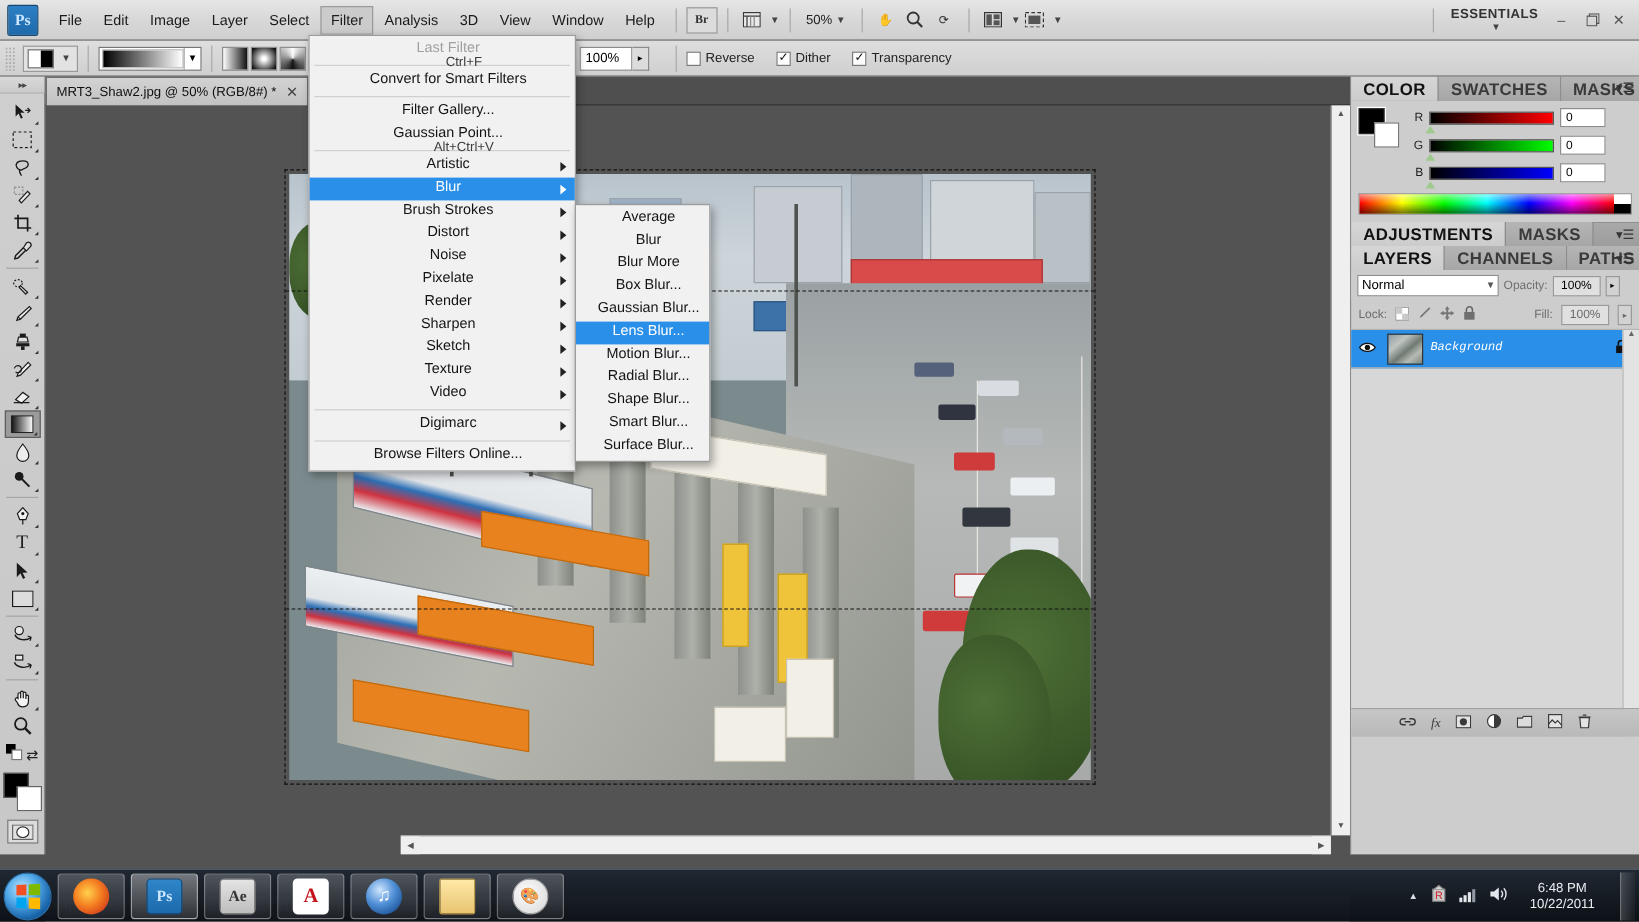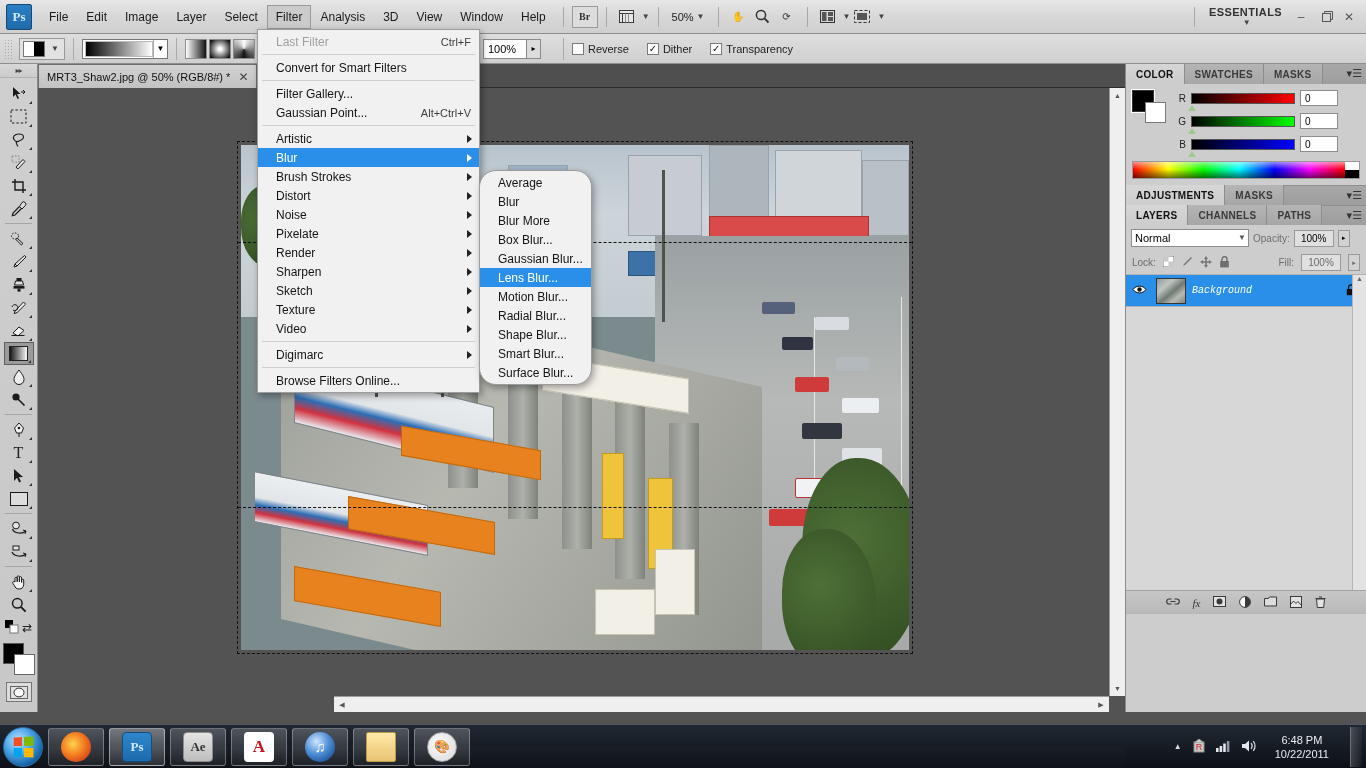"Last Filter" .mrow { flex-direction: none -> column }
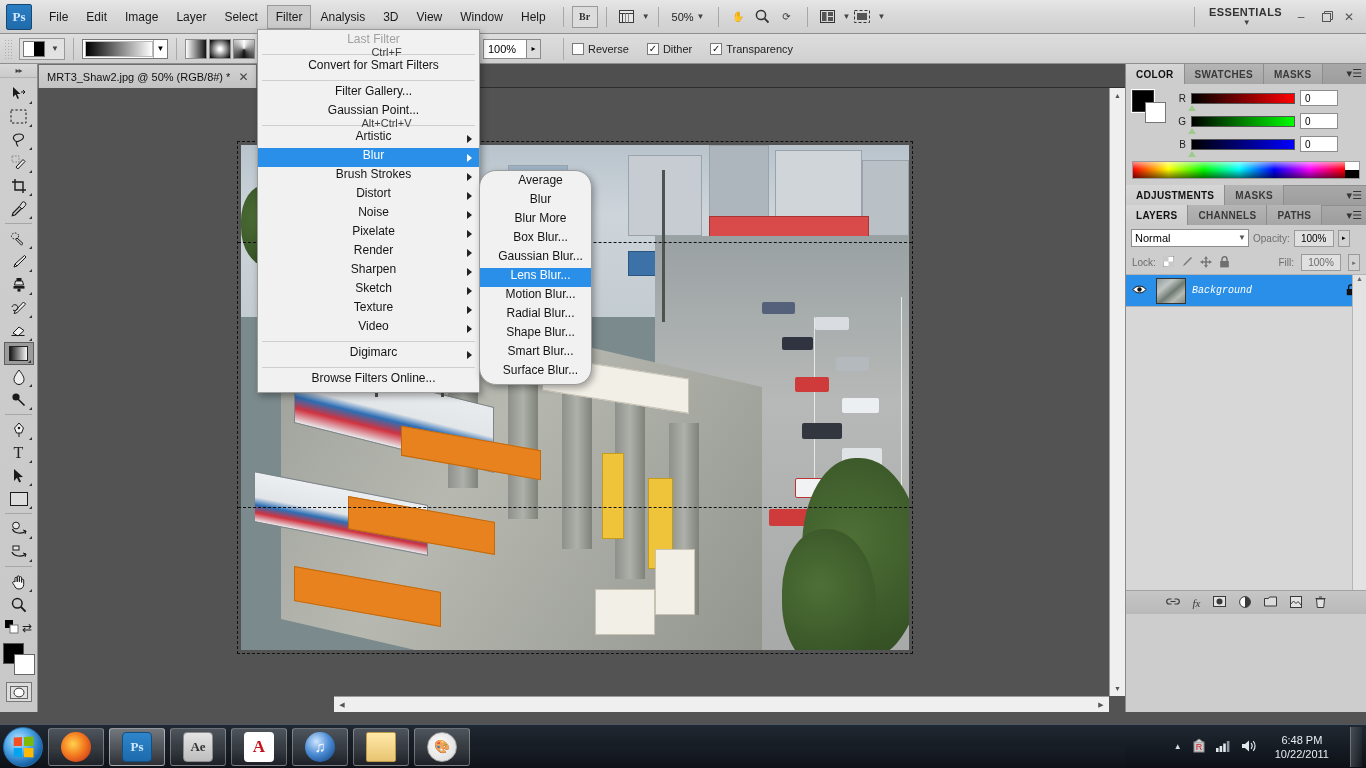"COLOR" .ptab { font-size: 10px -> 14px }
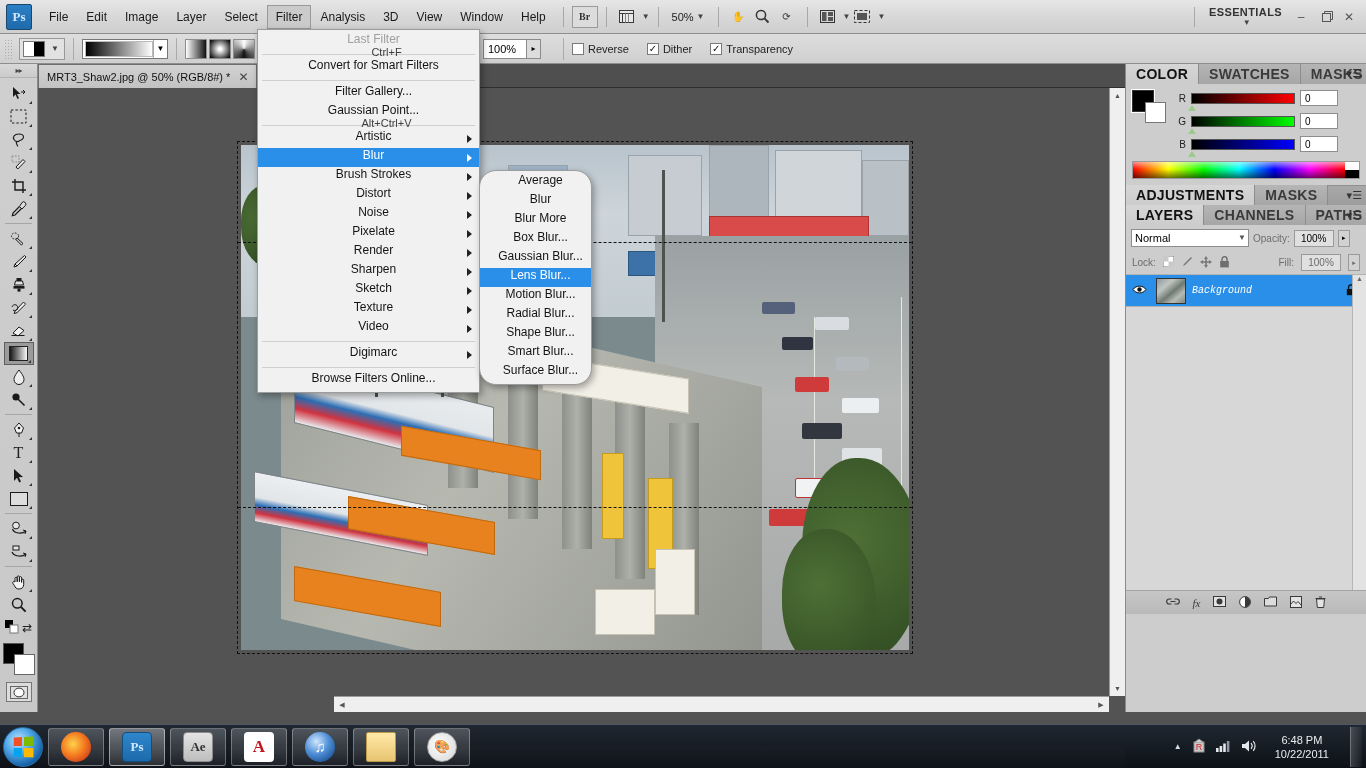"Average" div.menu-panel { border-radius: 17px -> none }
